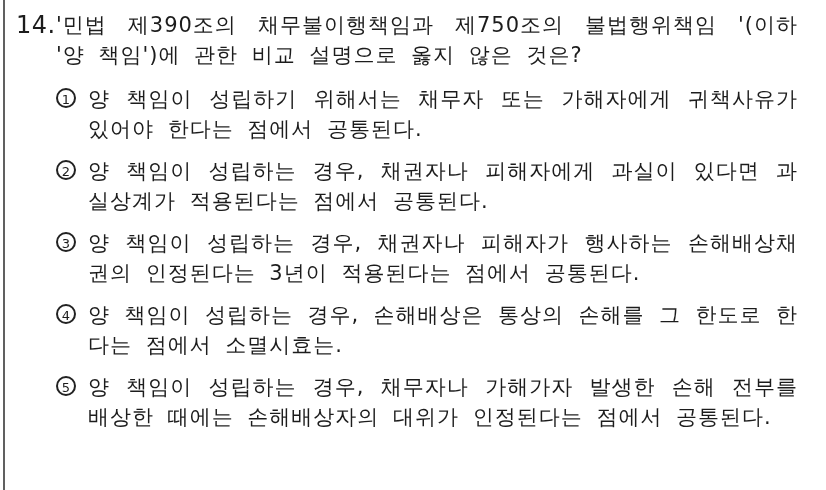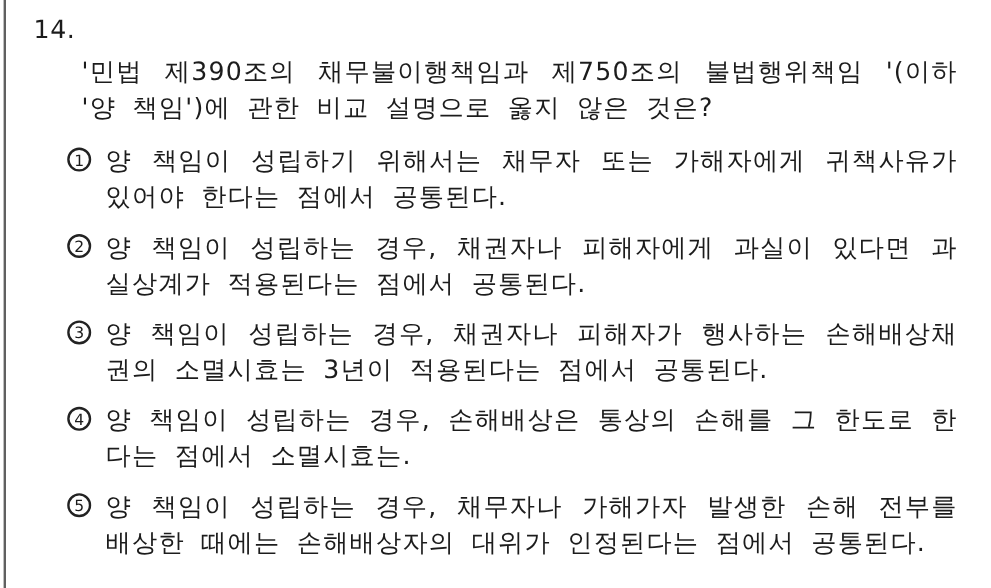"14." .q-number { font-size: 21px -> 24px; margin-left: 12px -> none }
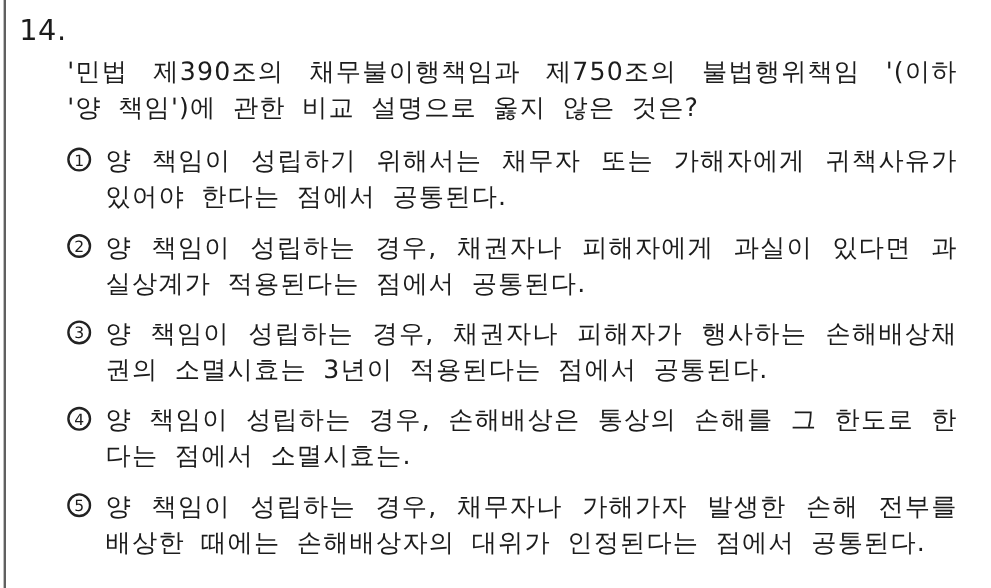"'민법 제390조의 채무불이행책임과 제750조의 불법행위책임" .q-text { margin-top: 35px -> none }
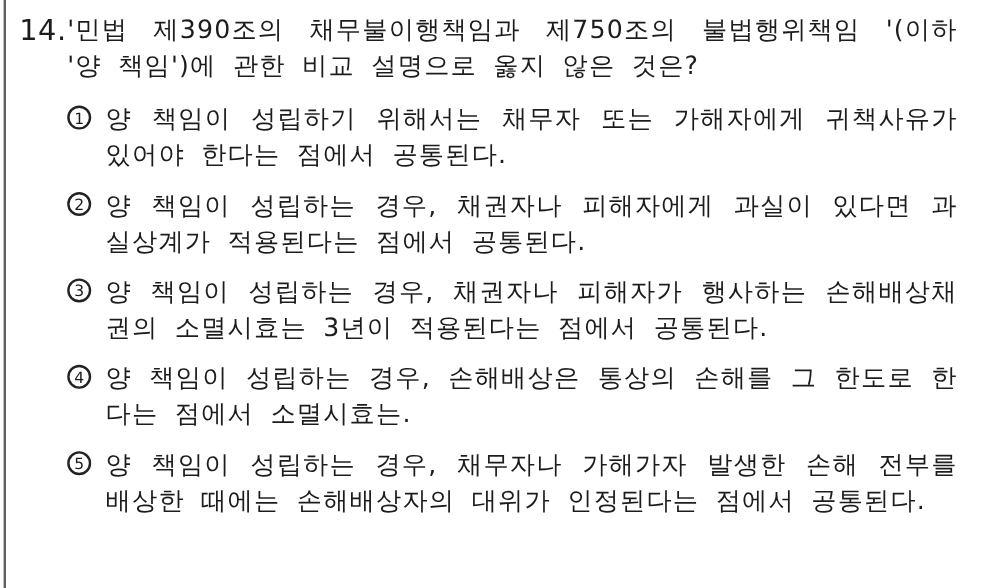"양 책임이 성립하는 경우, 채권자나 피해자가" div.option-text { text: 소멸시효는 -> 인정된다는 }
